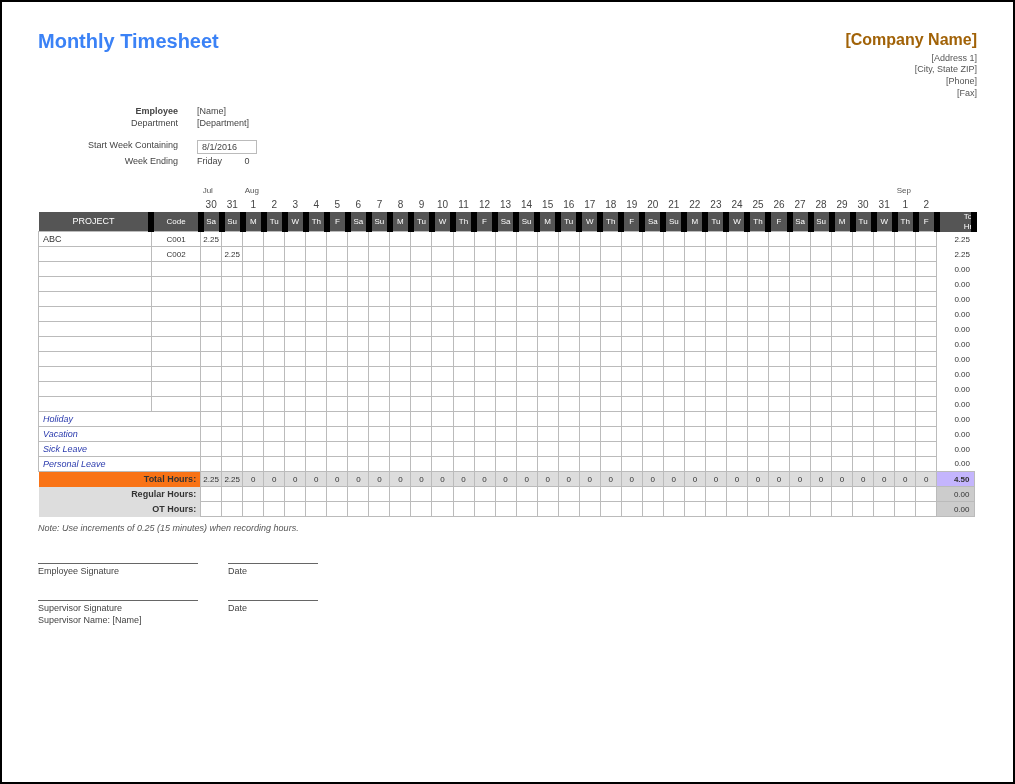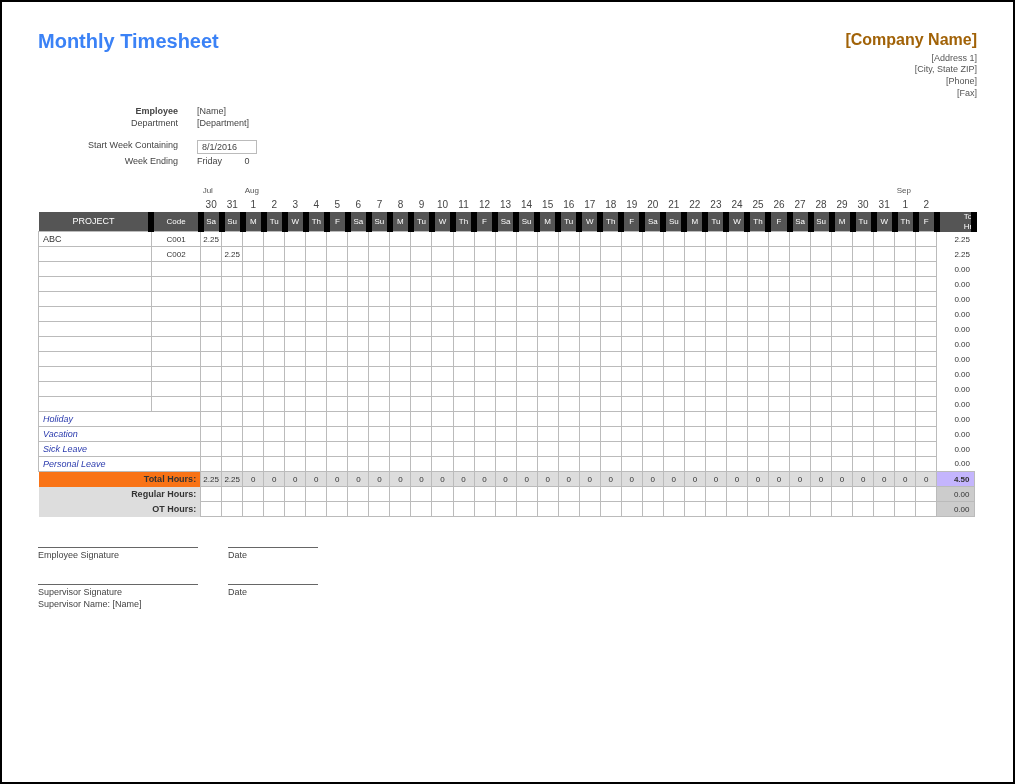"Note: Use increments of 0.25" div.note { html: none -> <div>Note: Use increments of 0.25 (15 minutes) when recording hours.</div> }
